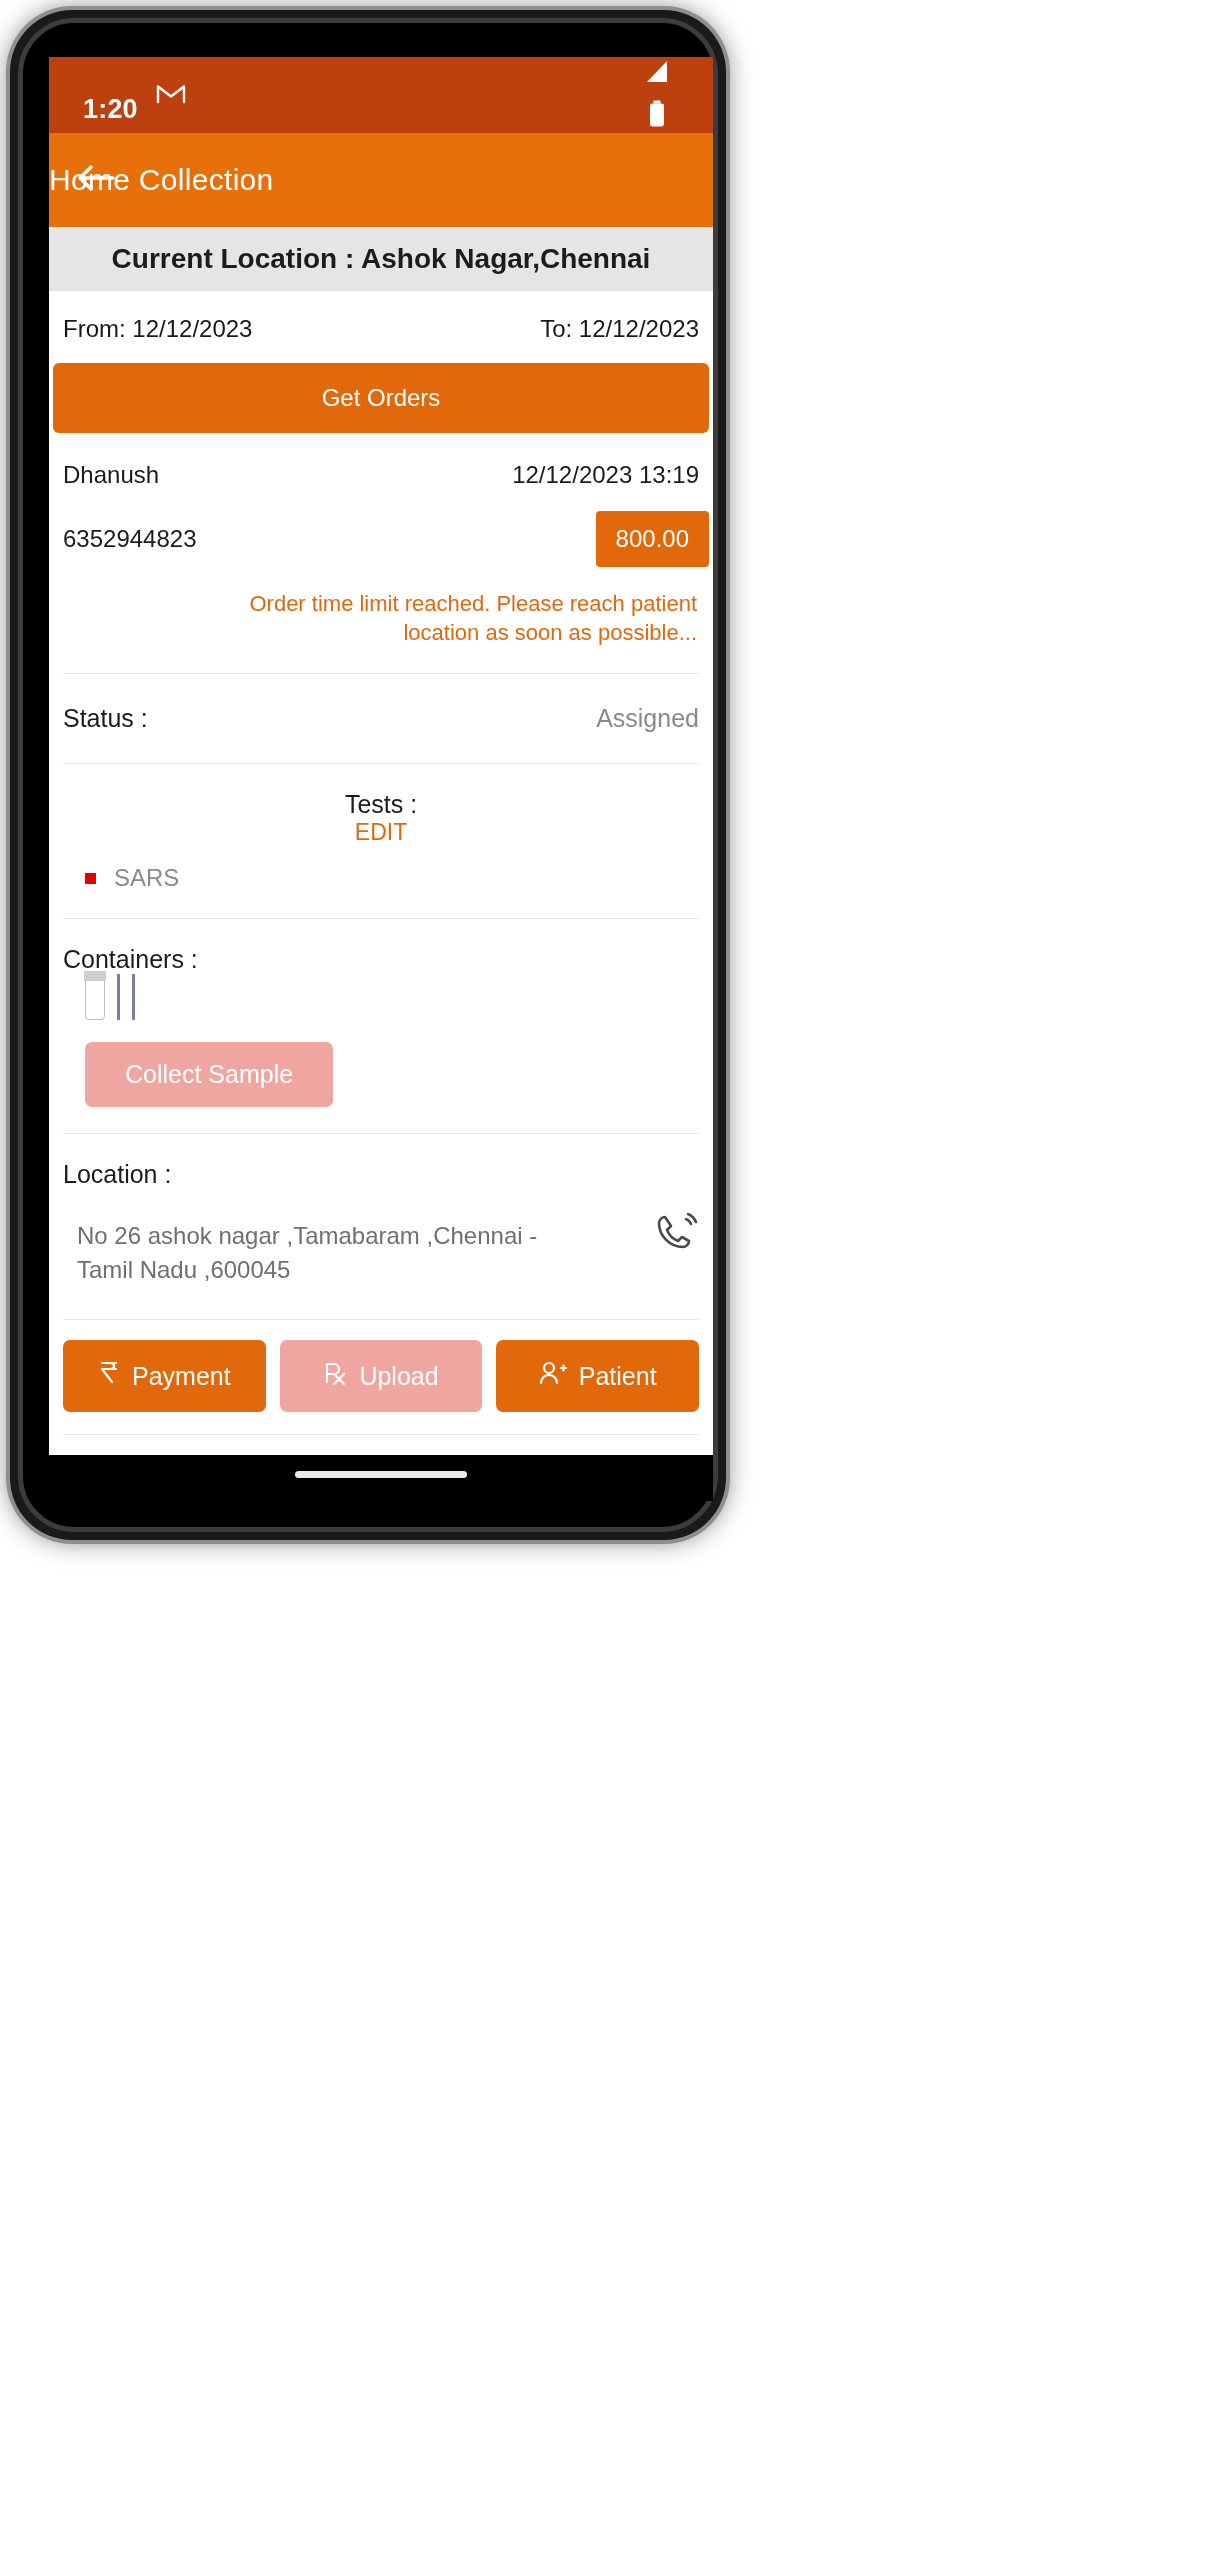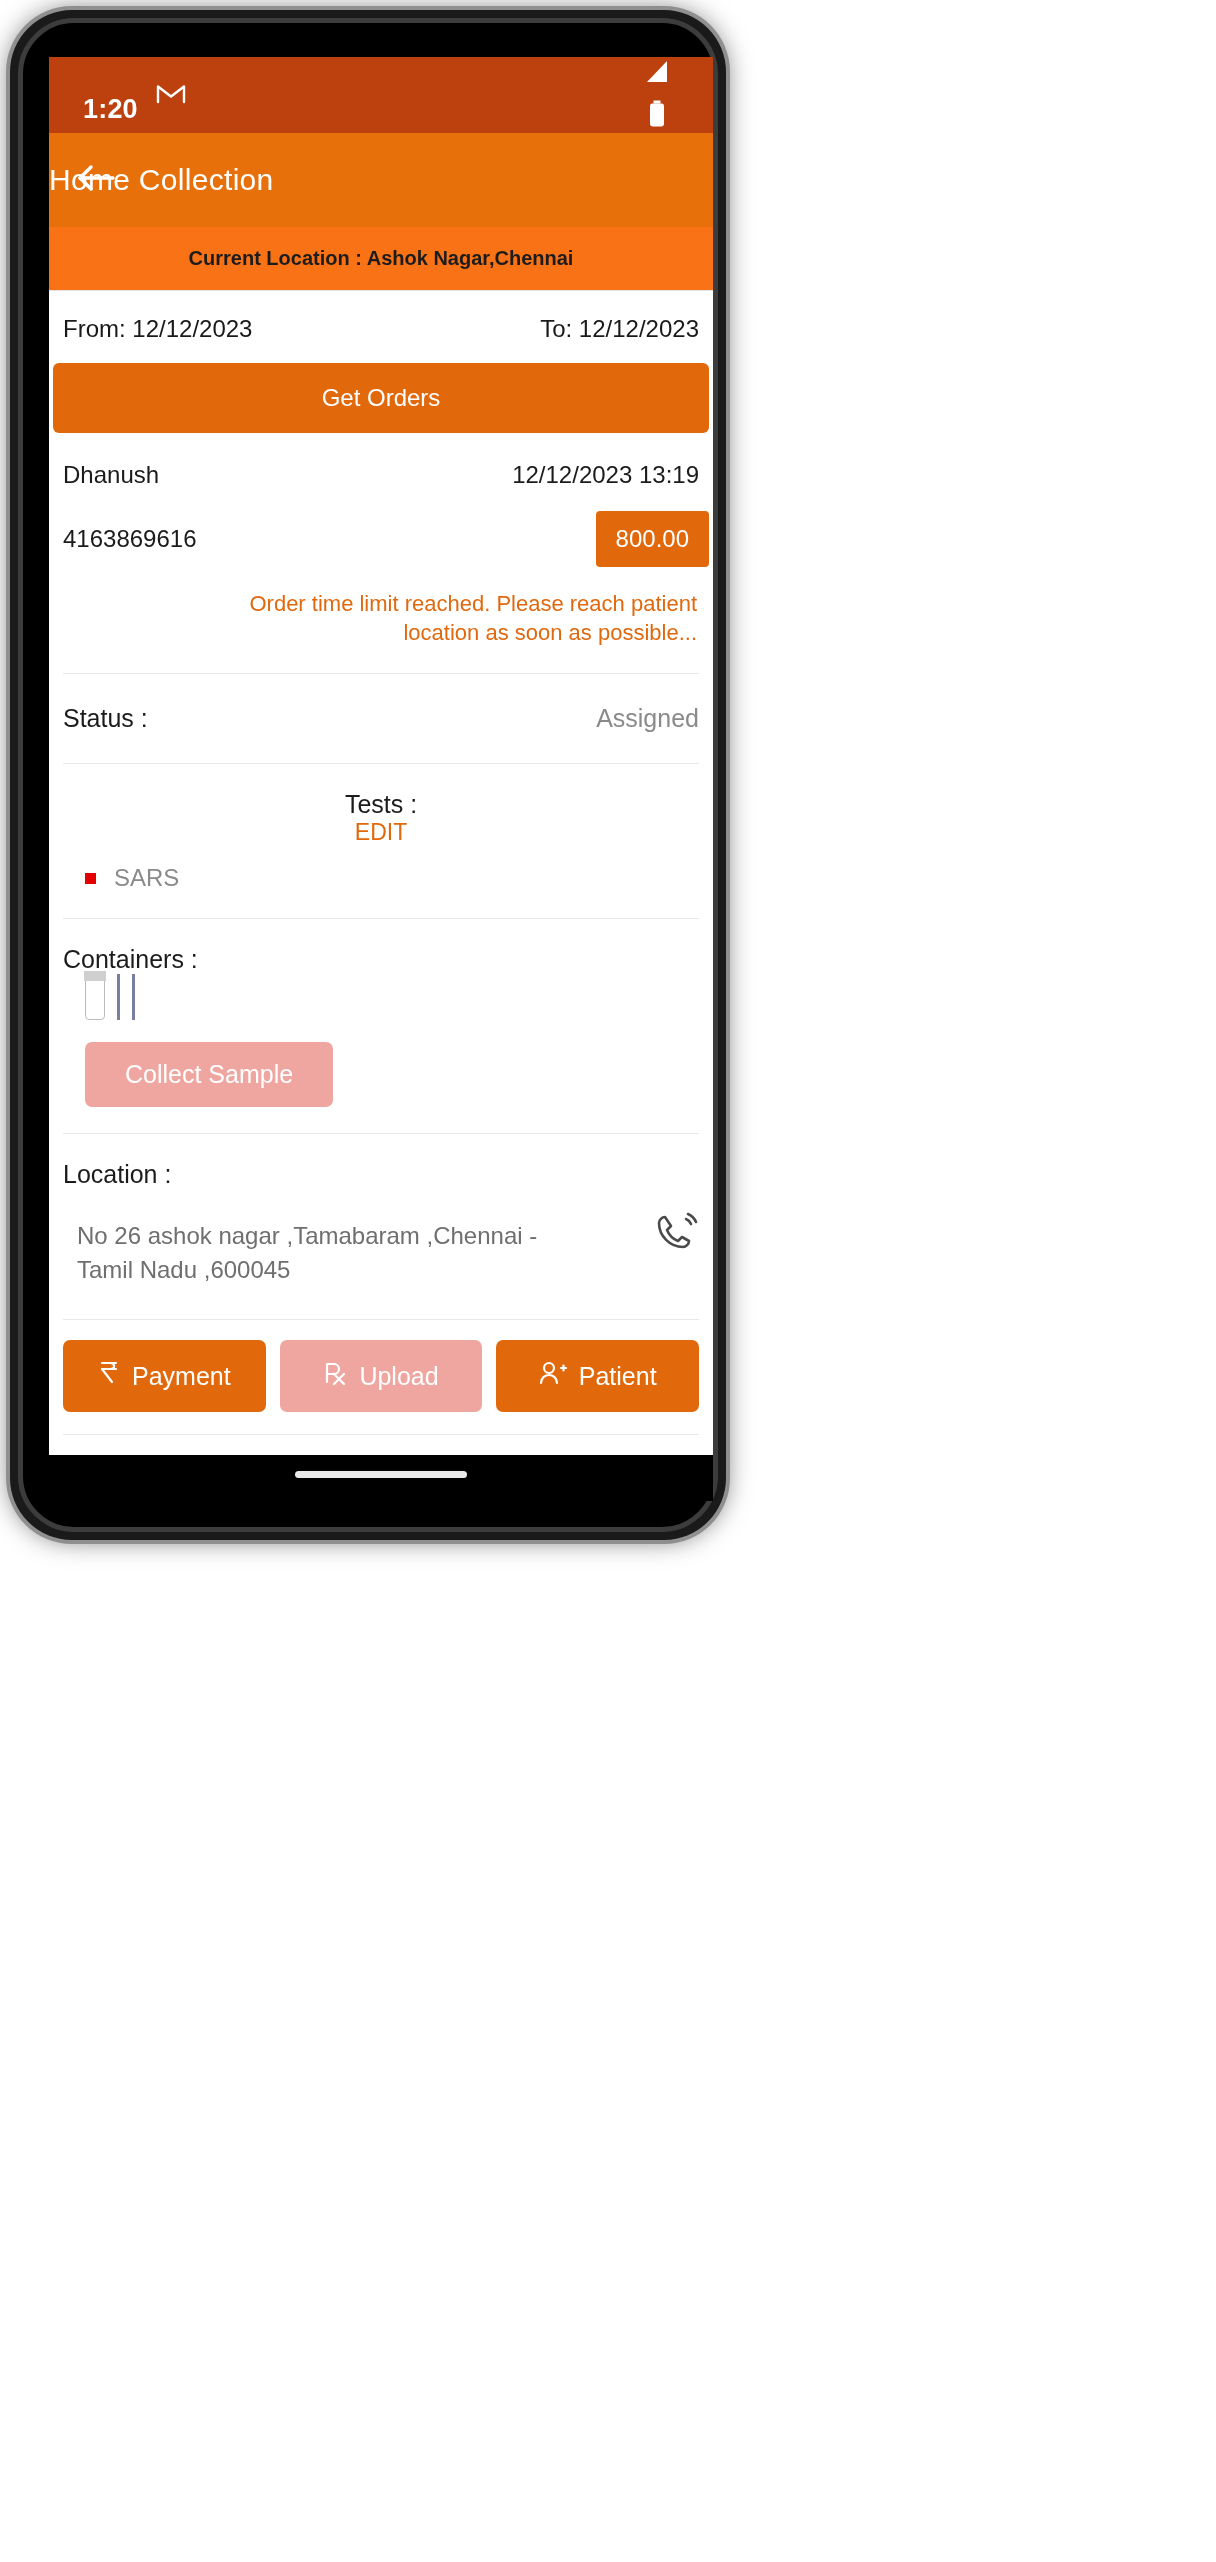"Current Location : Ashok Nagar,Chennai" .loc-strip { background: #f97316 -> #e5e5e5; font-size: 20px -> 28px }
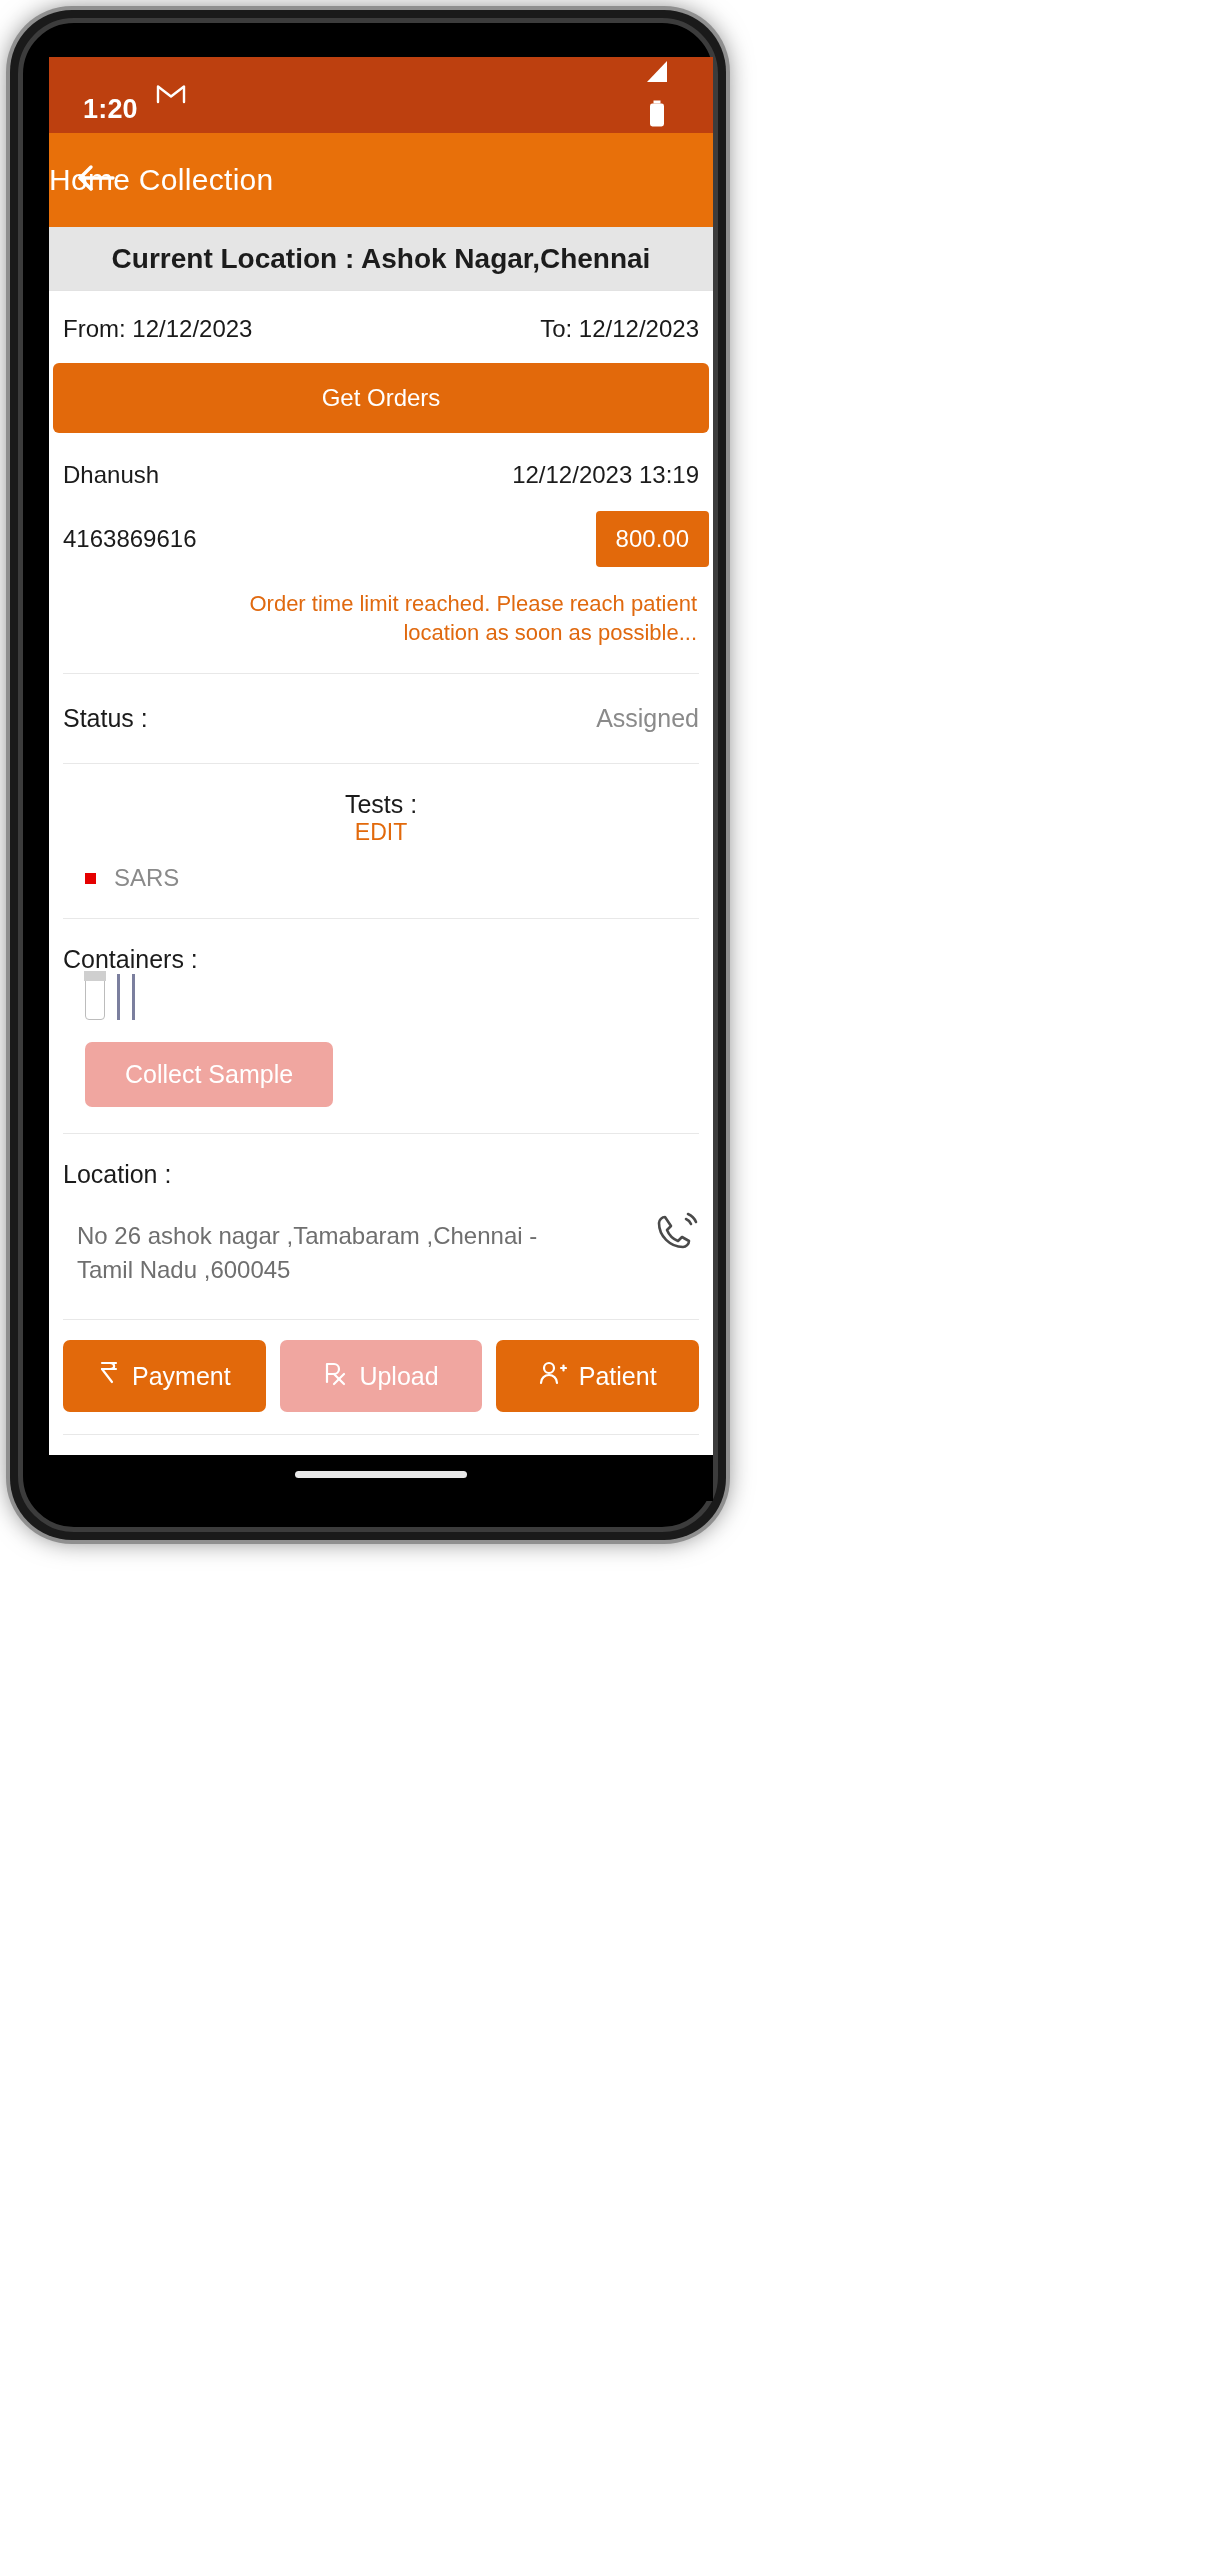"4163869616" span { text: 4163869616 -> 6352944823 }
